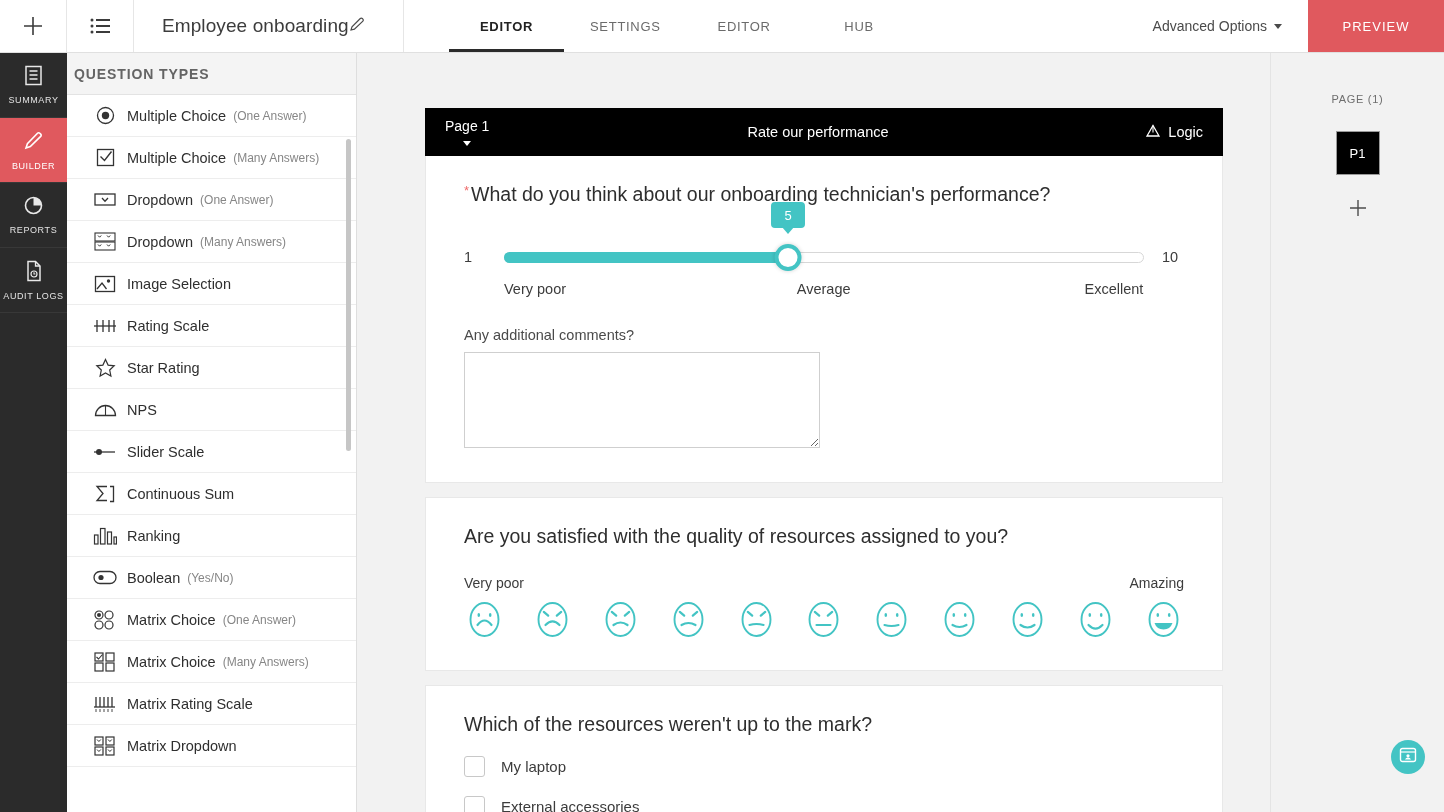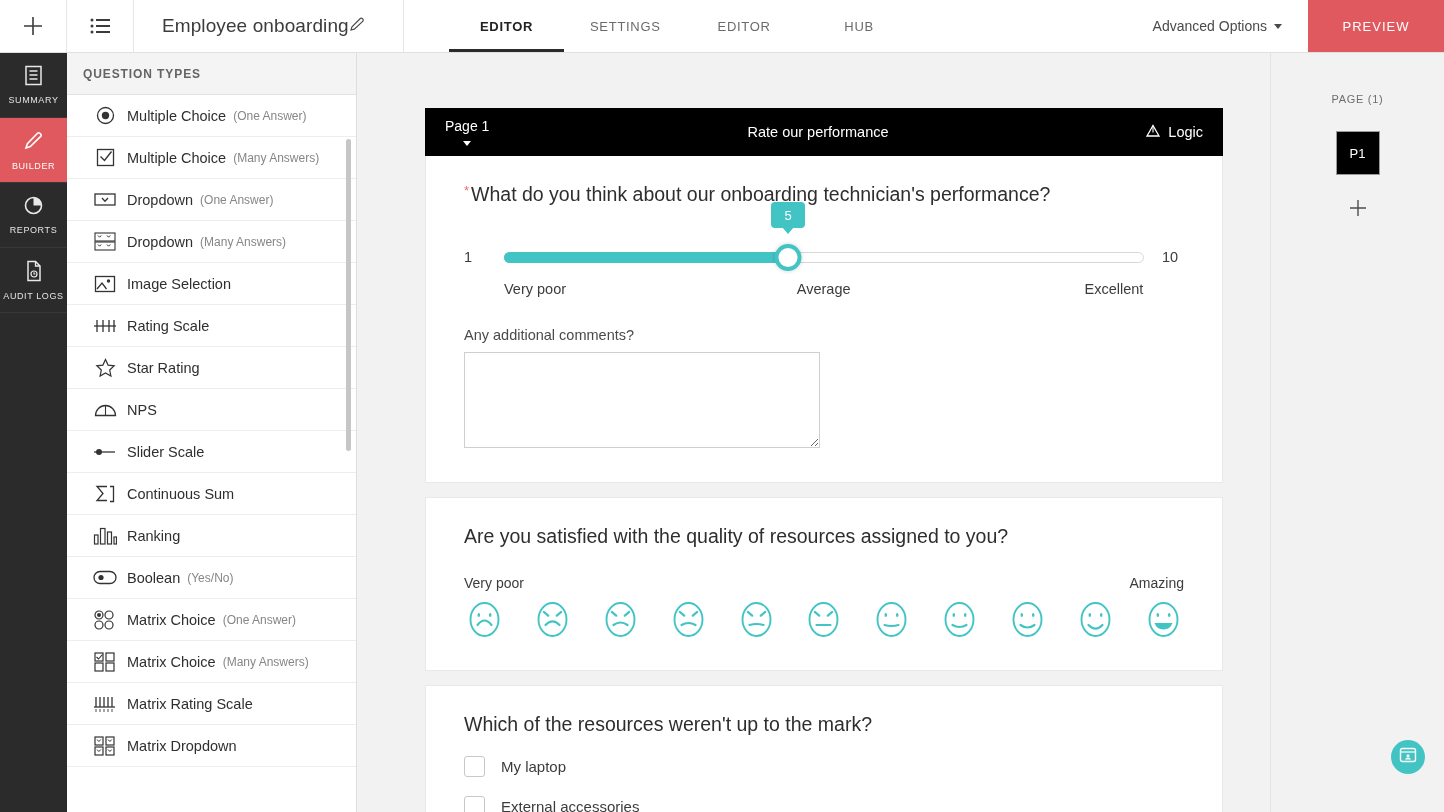"QUESTION TYPES" .qpanel-head { font-size: 12px -> 14px; padding-left: 16px -> 7px }
